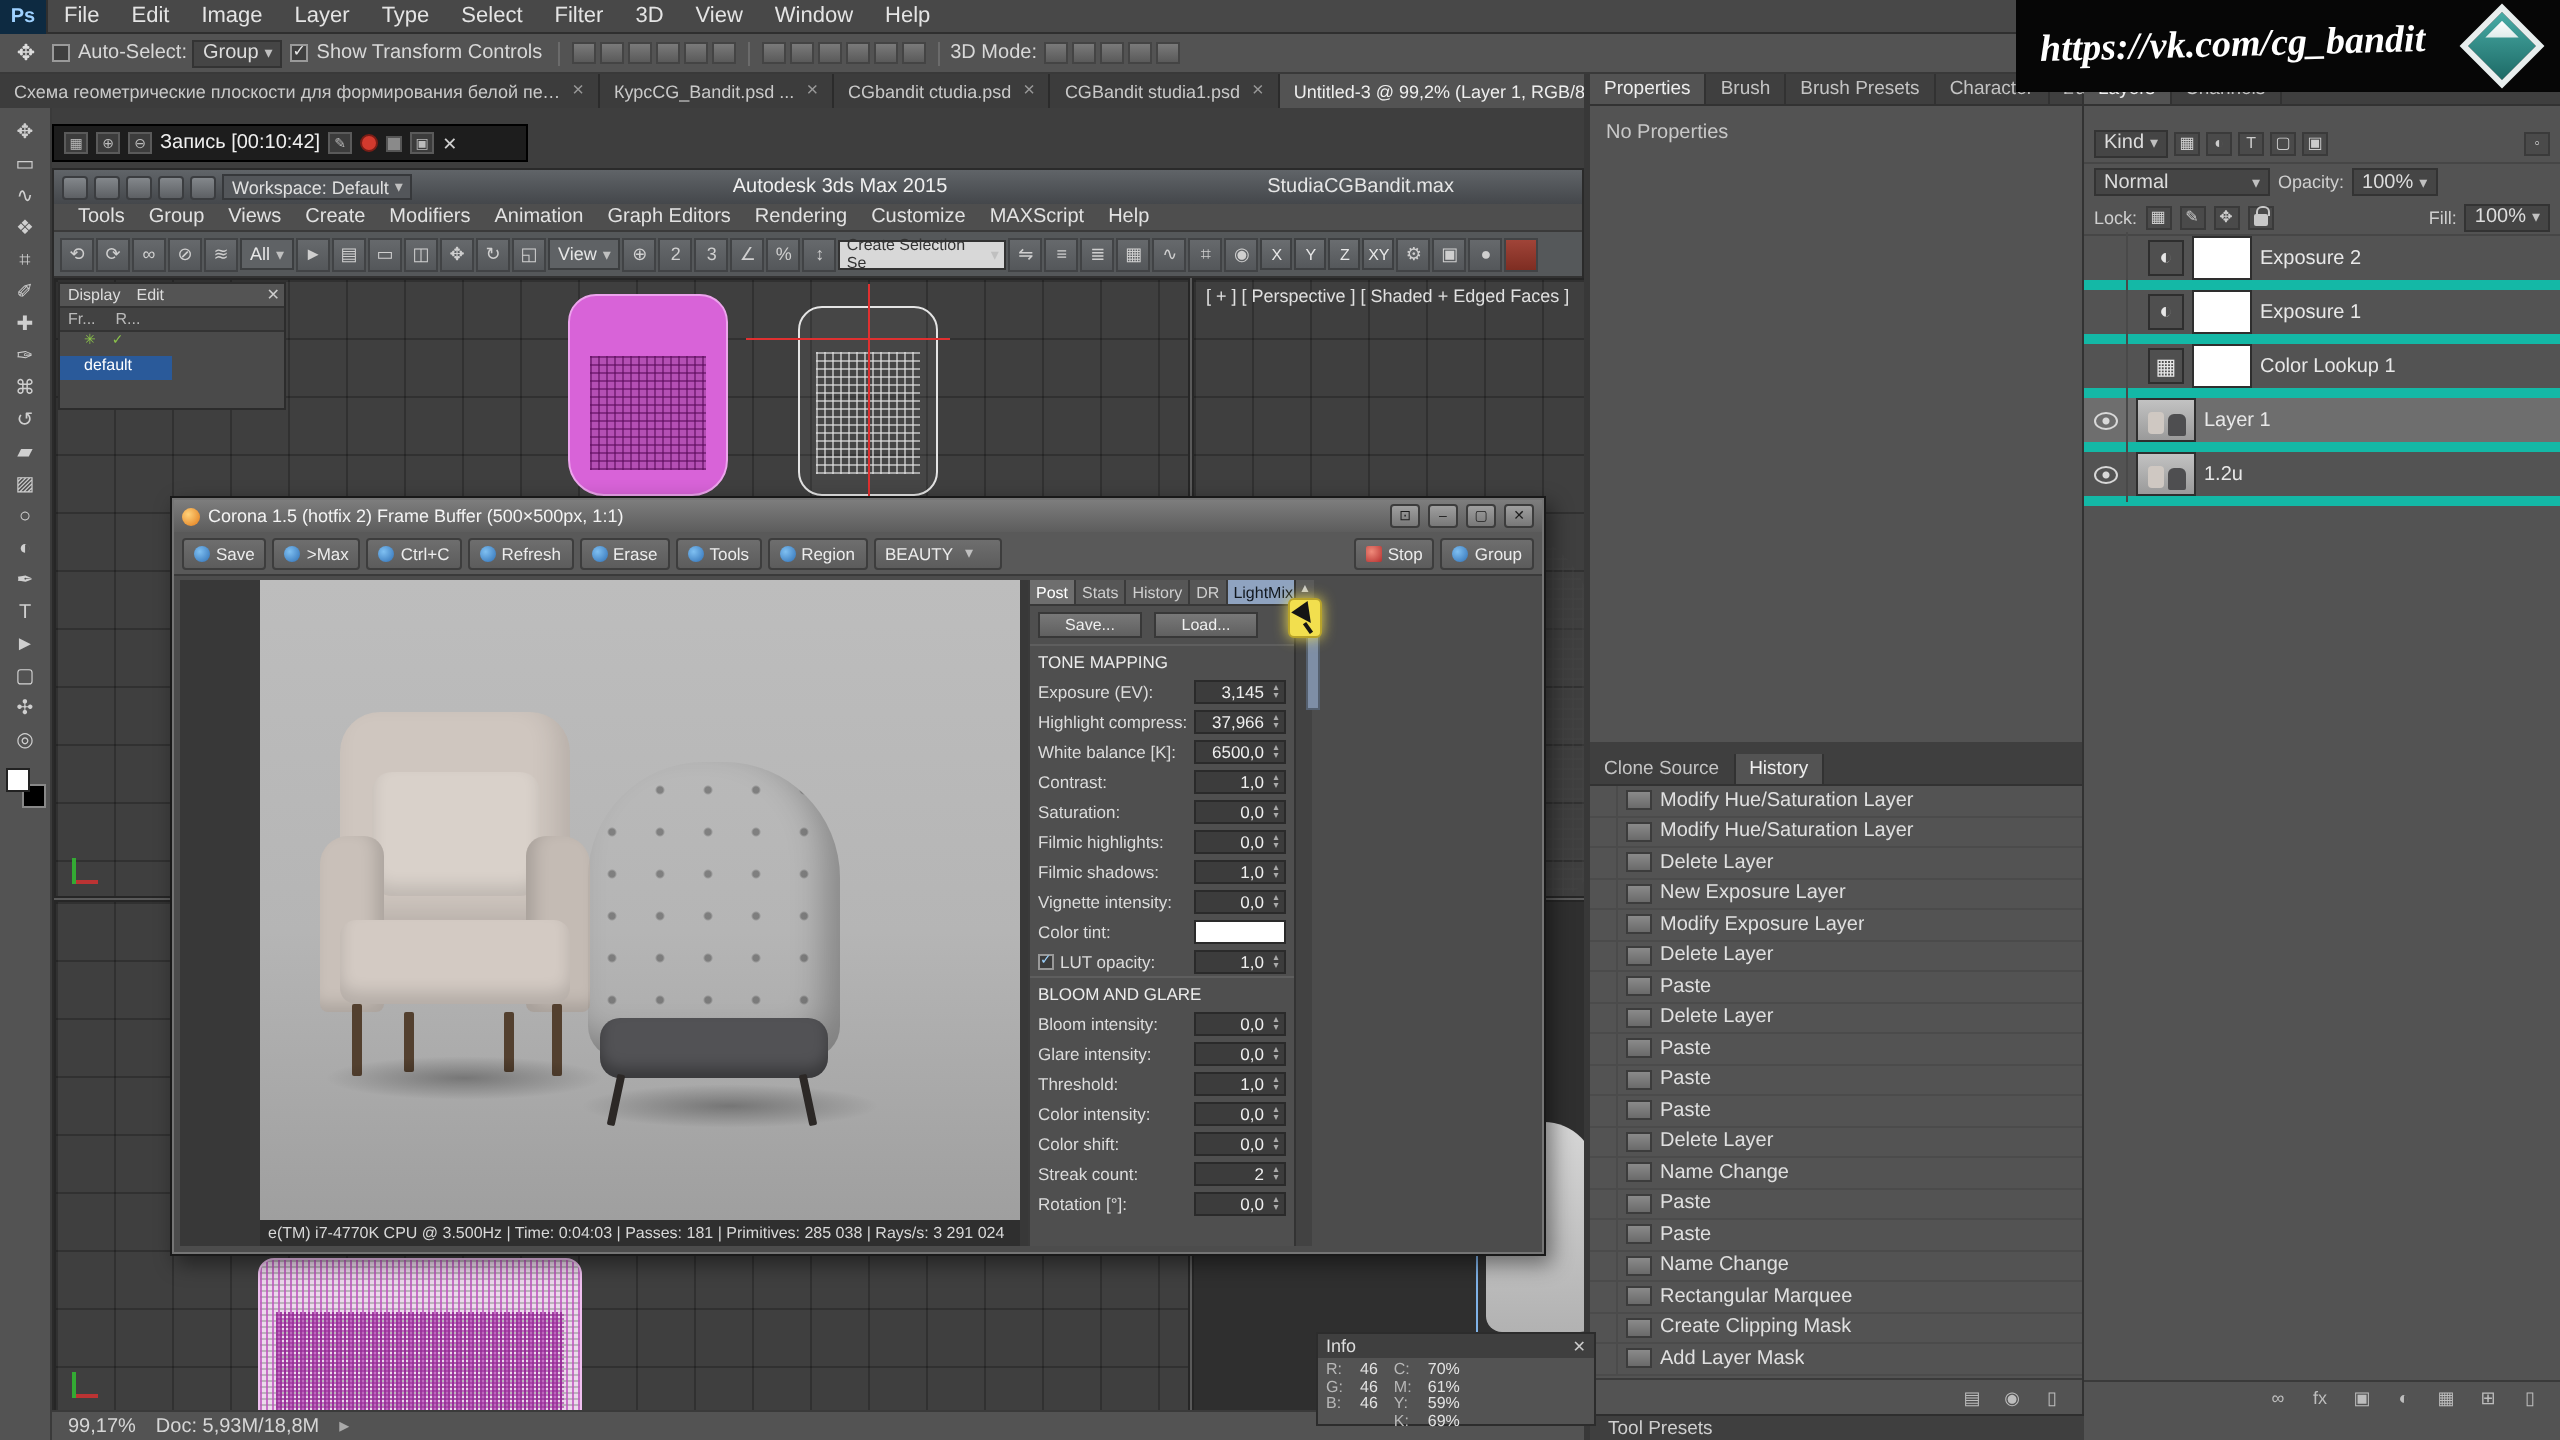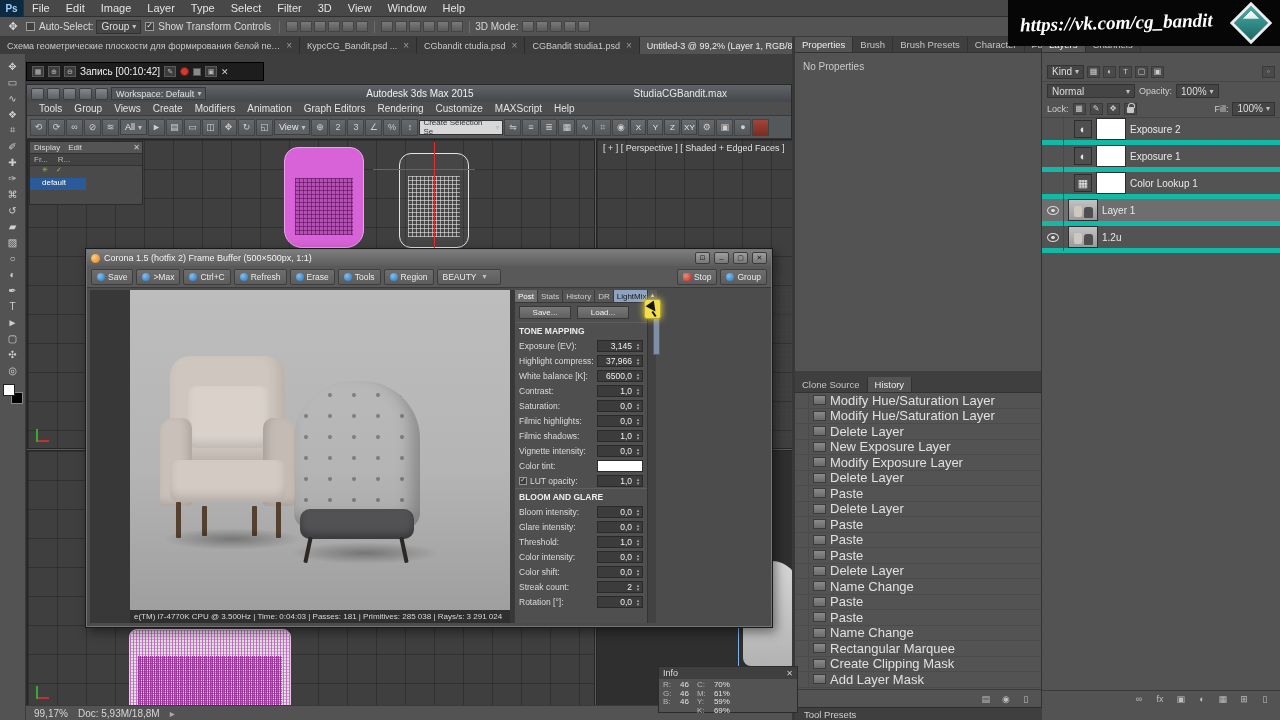"TONE MAPPING" .sec-header { font-weight: bold -> normal }
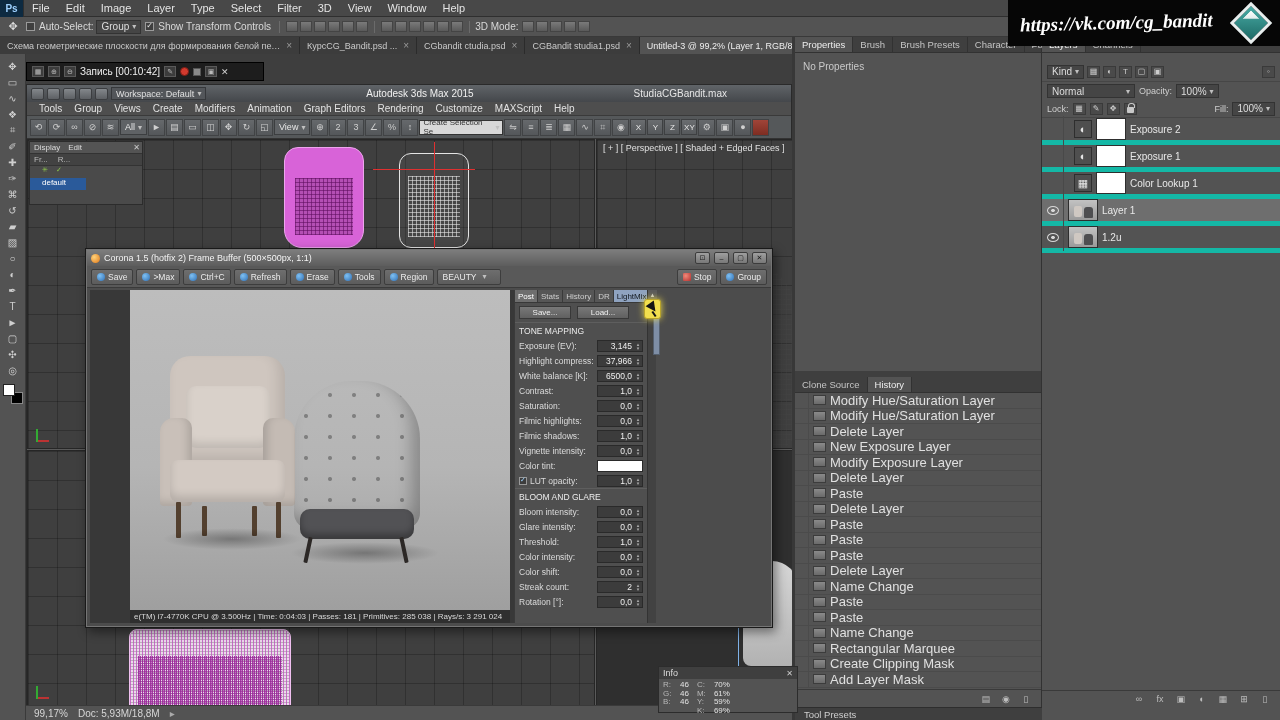"Modify Hue/Saturation Layer" .hlabel { font-size: 13px -> 10px }
